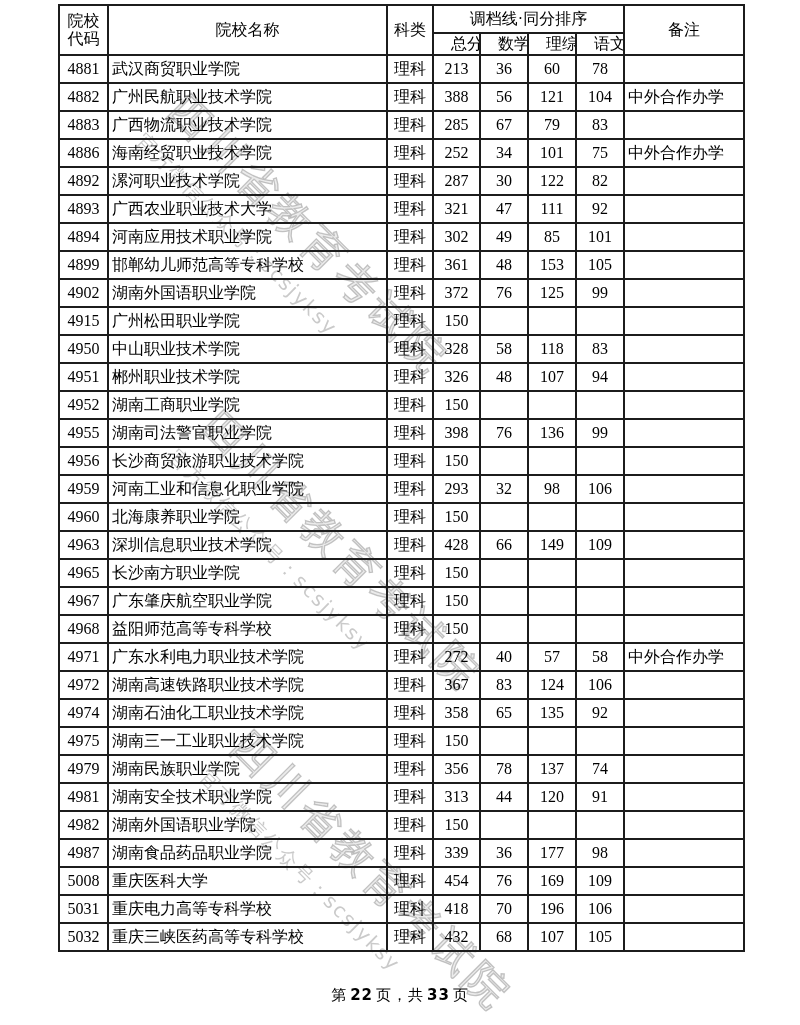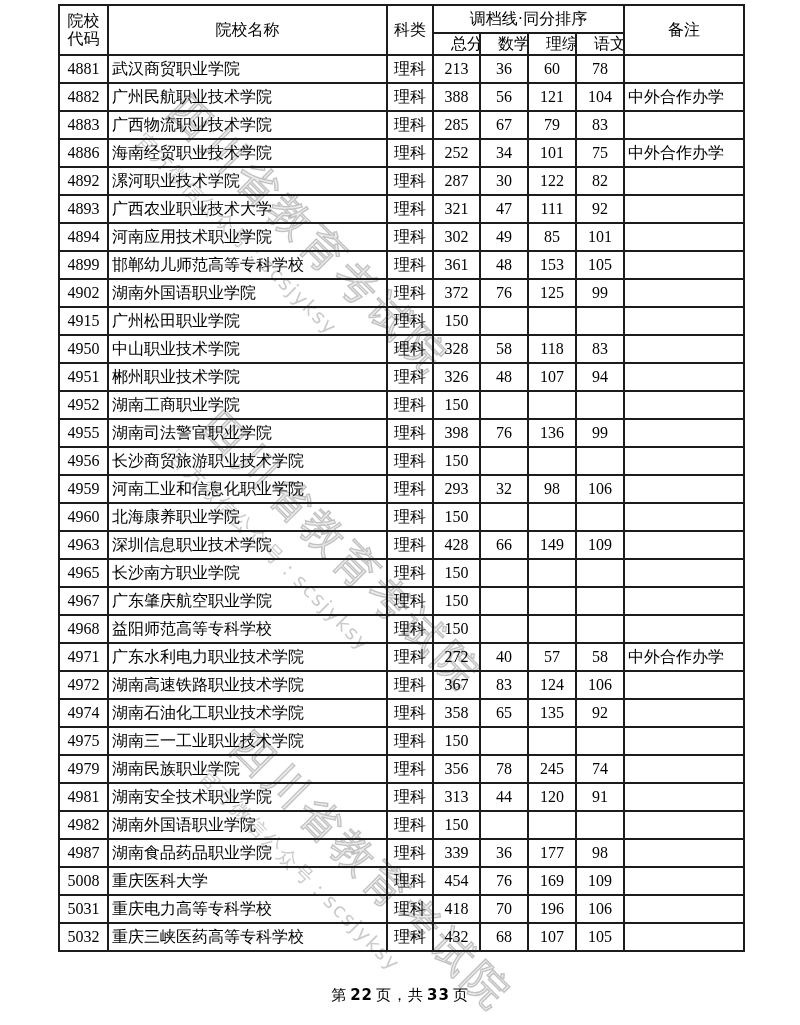"245" td.c { text: 245 -> 137 }
